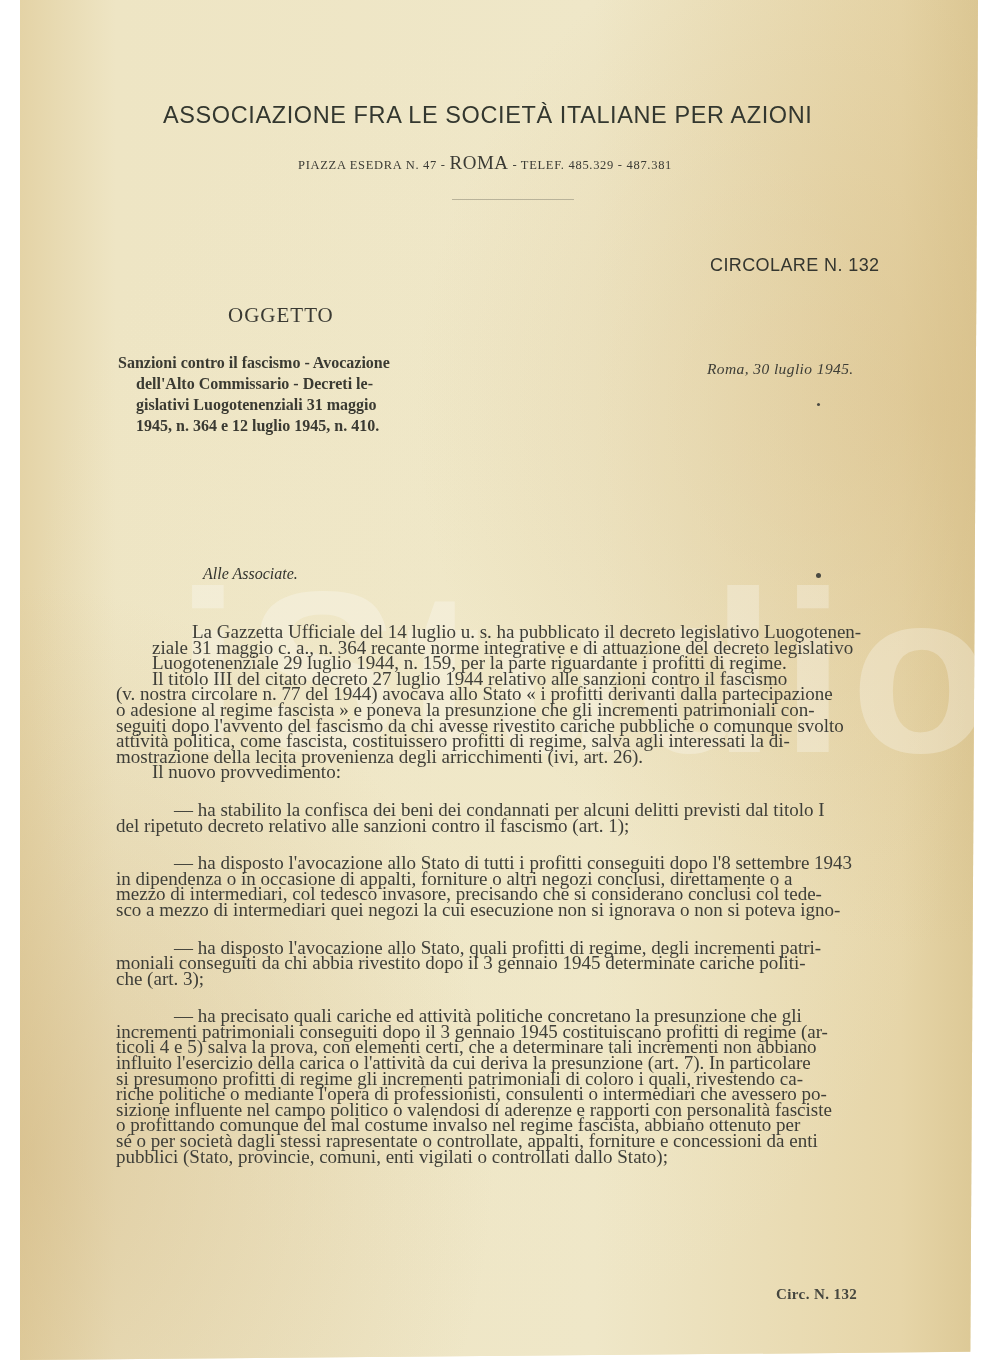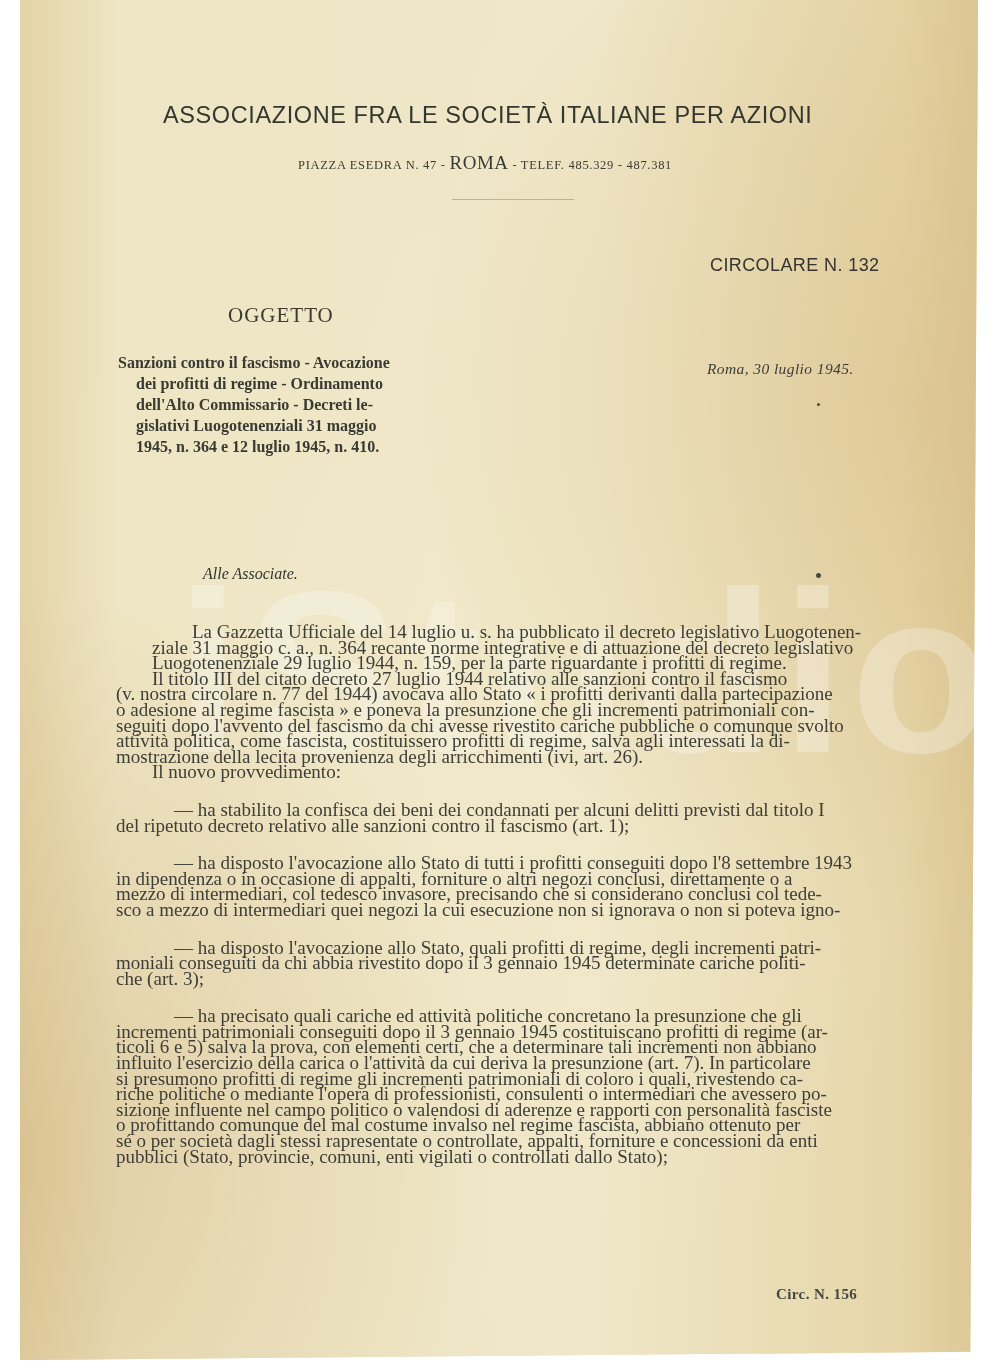"dei profitti di regime -" span.line { html: <span>dei profitti di regime - Ordinamento</span> -> none }
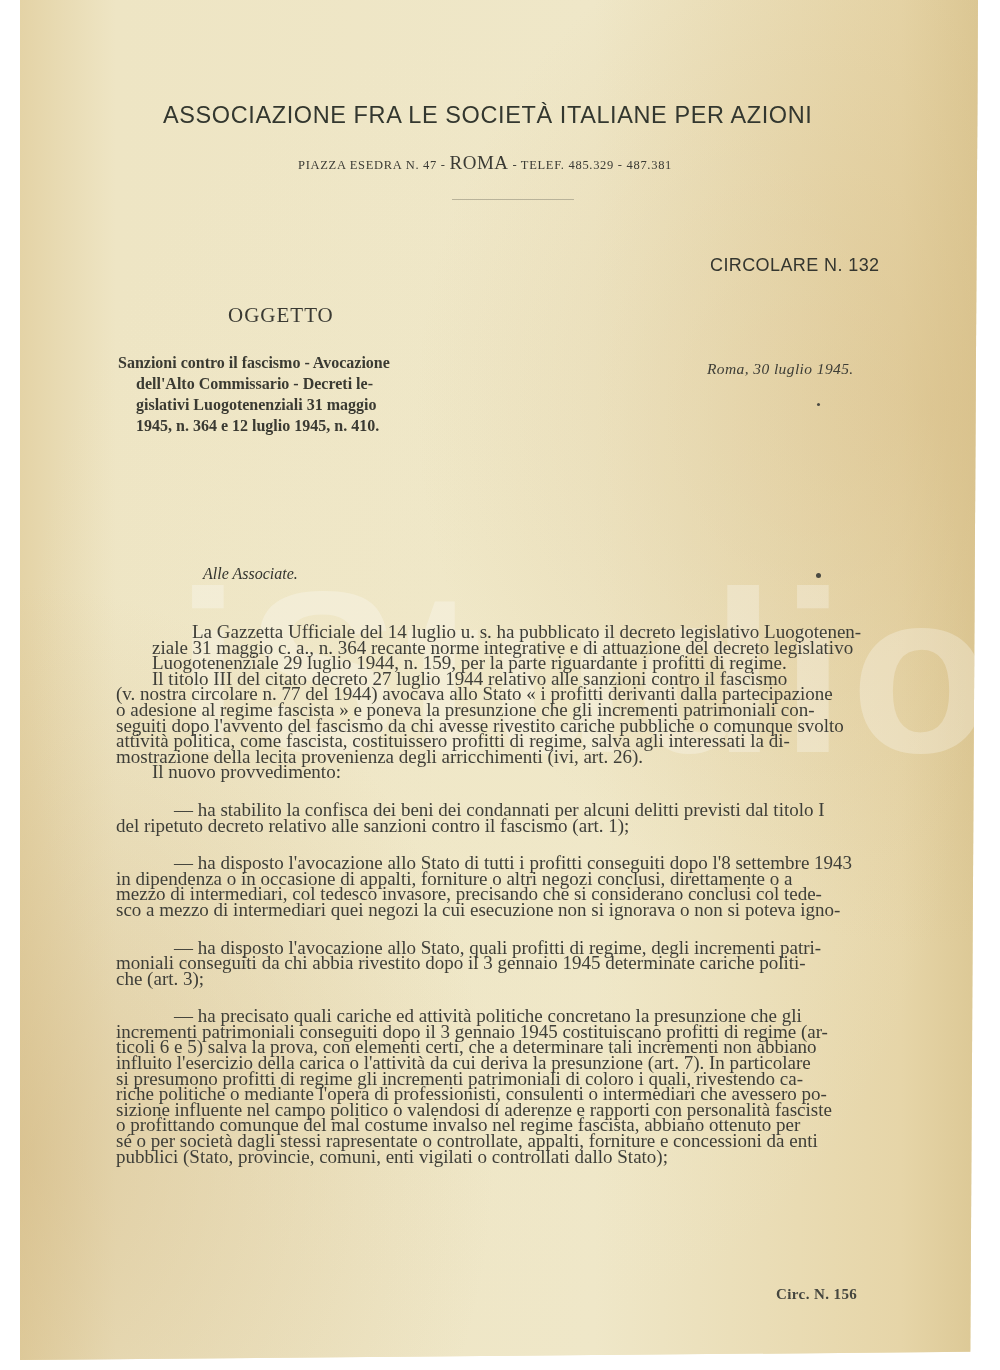"ticoli 6 e 5) salva" span.line { text: 6 -> 4 }
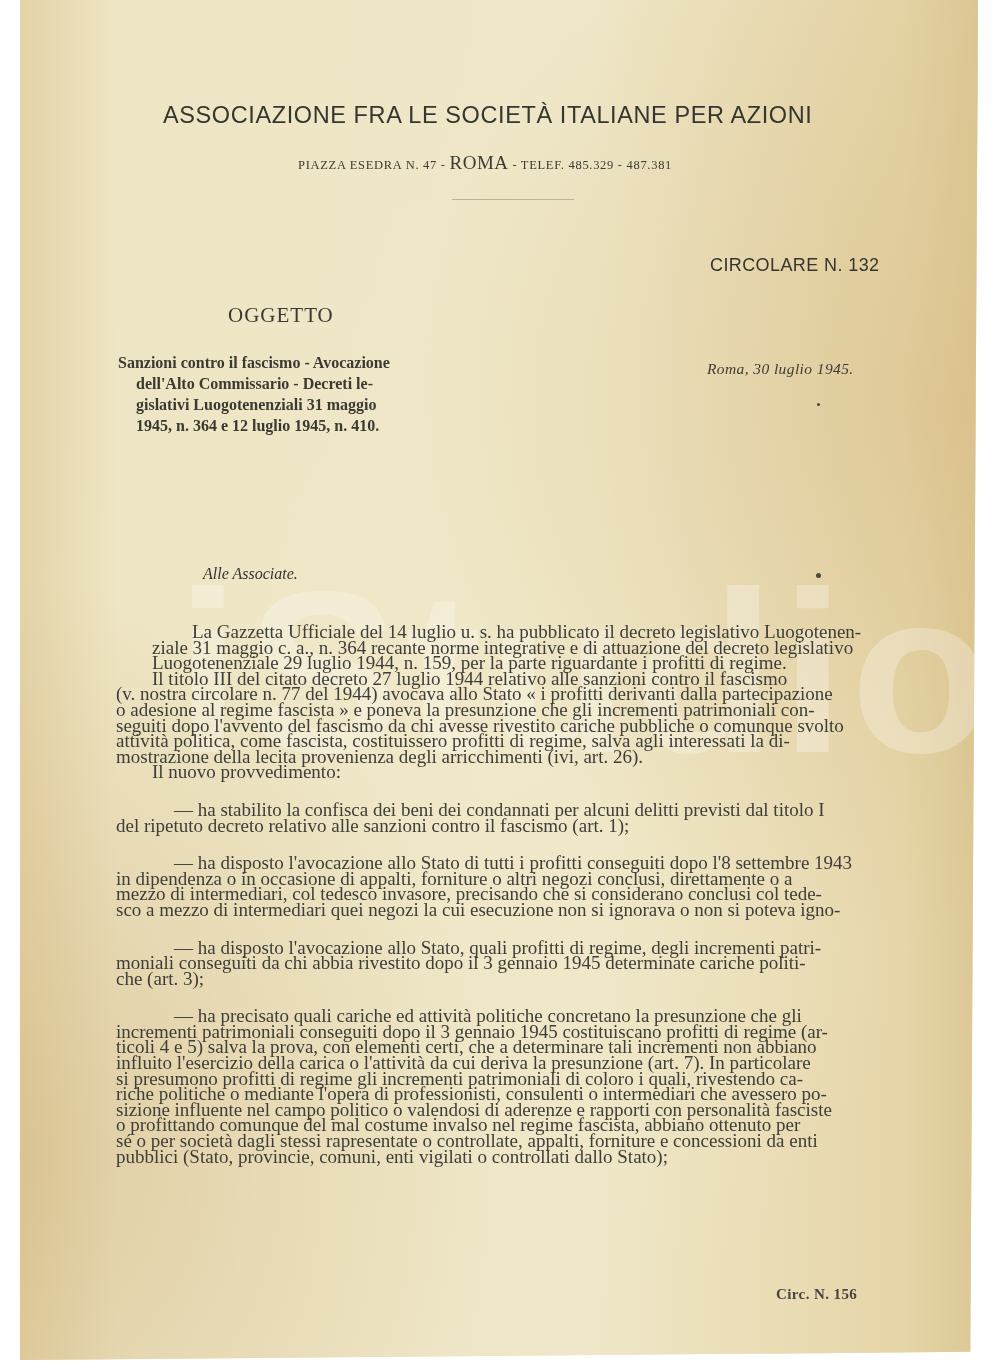"Circ. N. 156" div.txt { text: 156 -> 132 }
